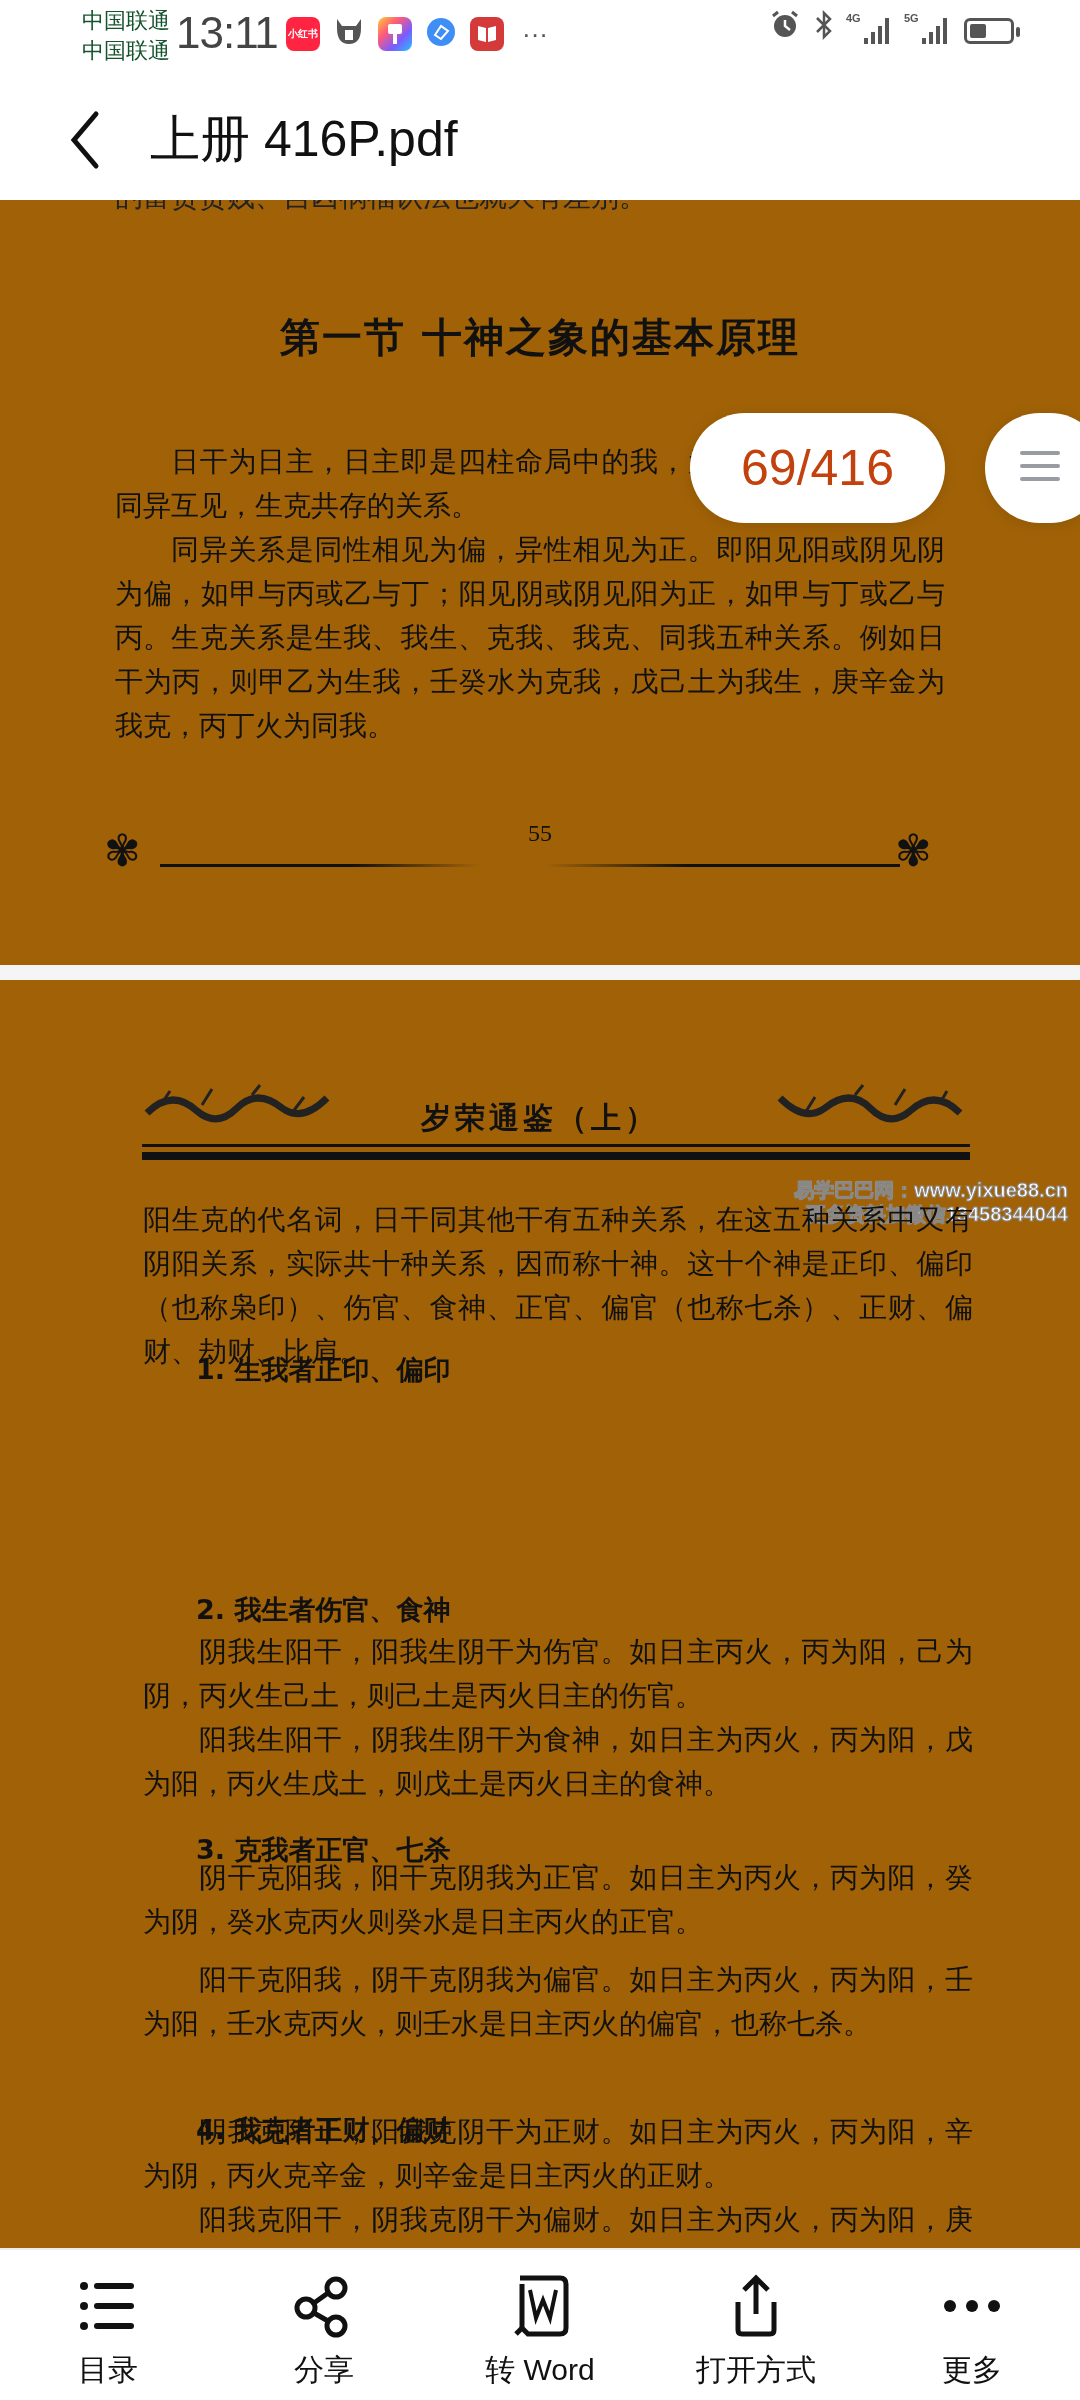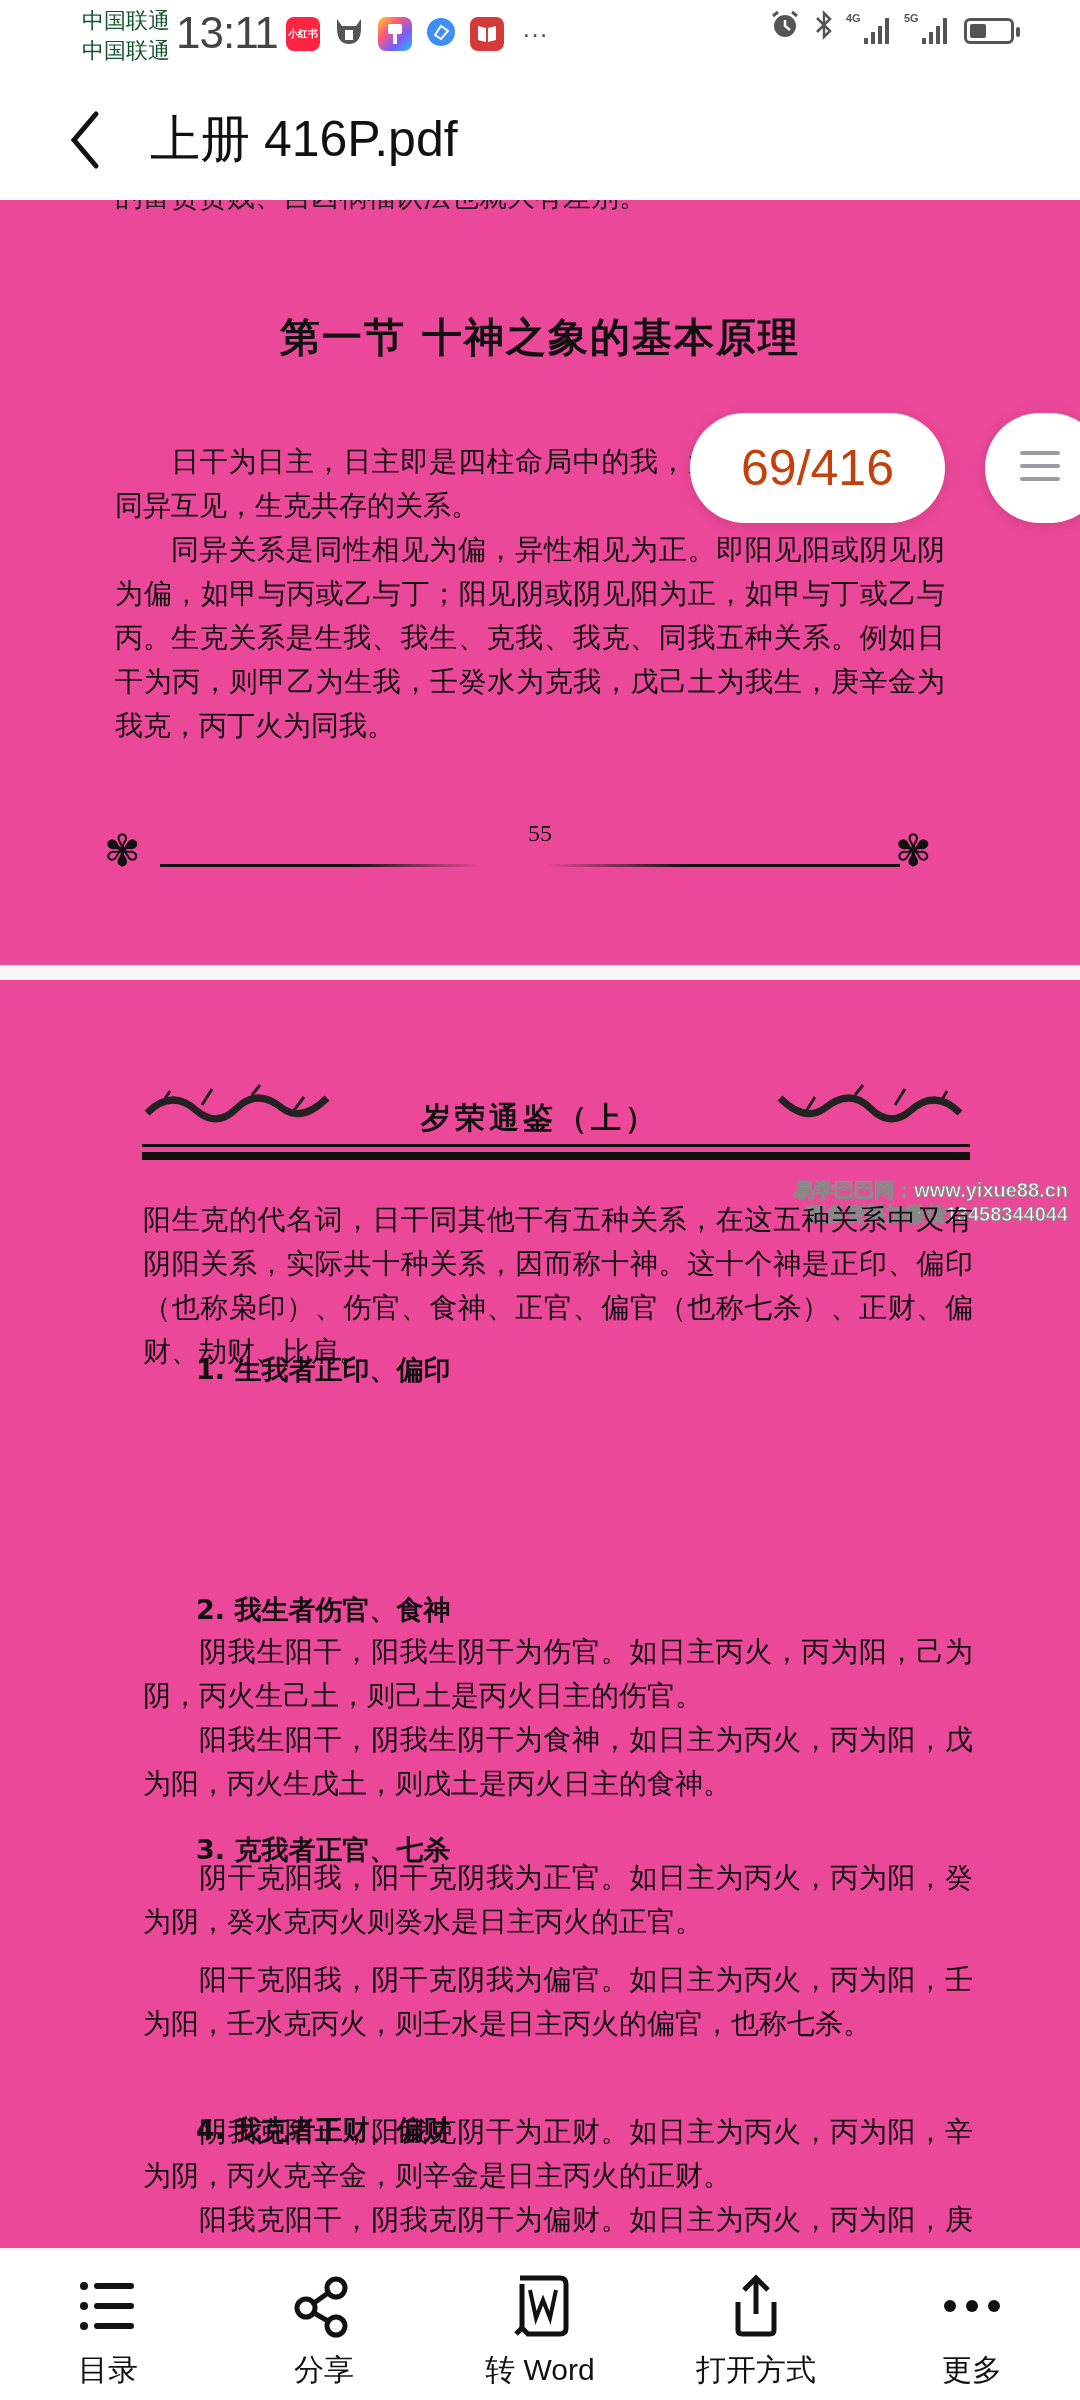"第一节 十神之象的基本原理" .page { background: #ec4899 -> #a16207 }
